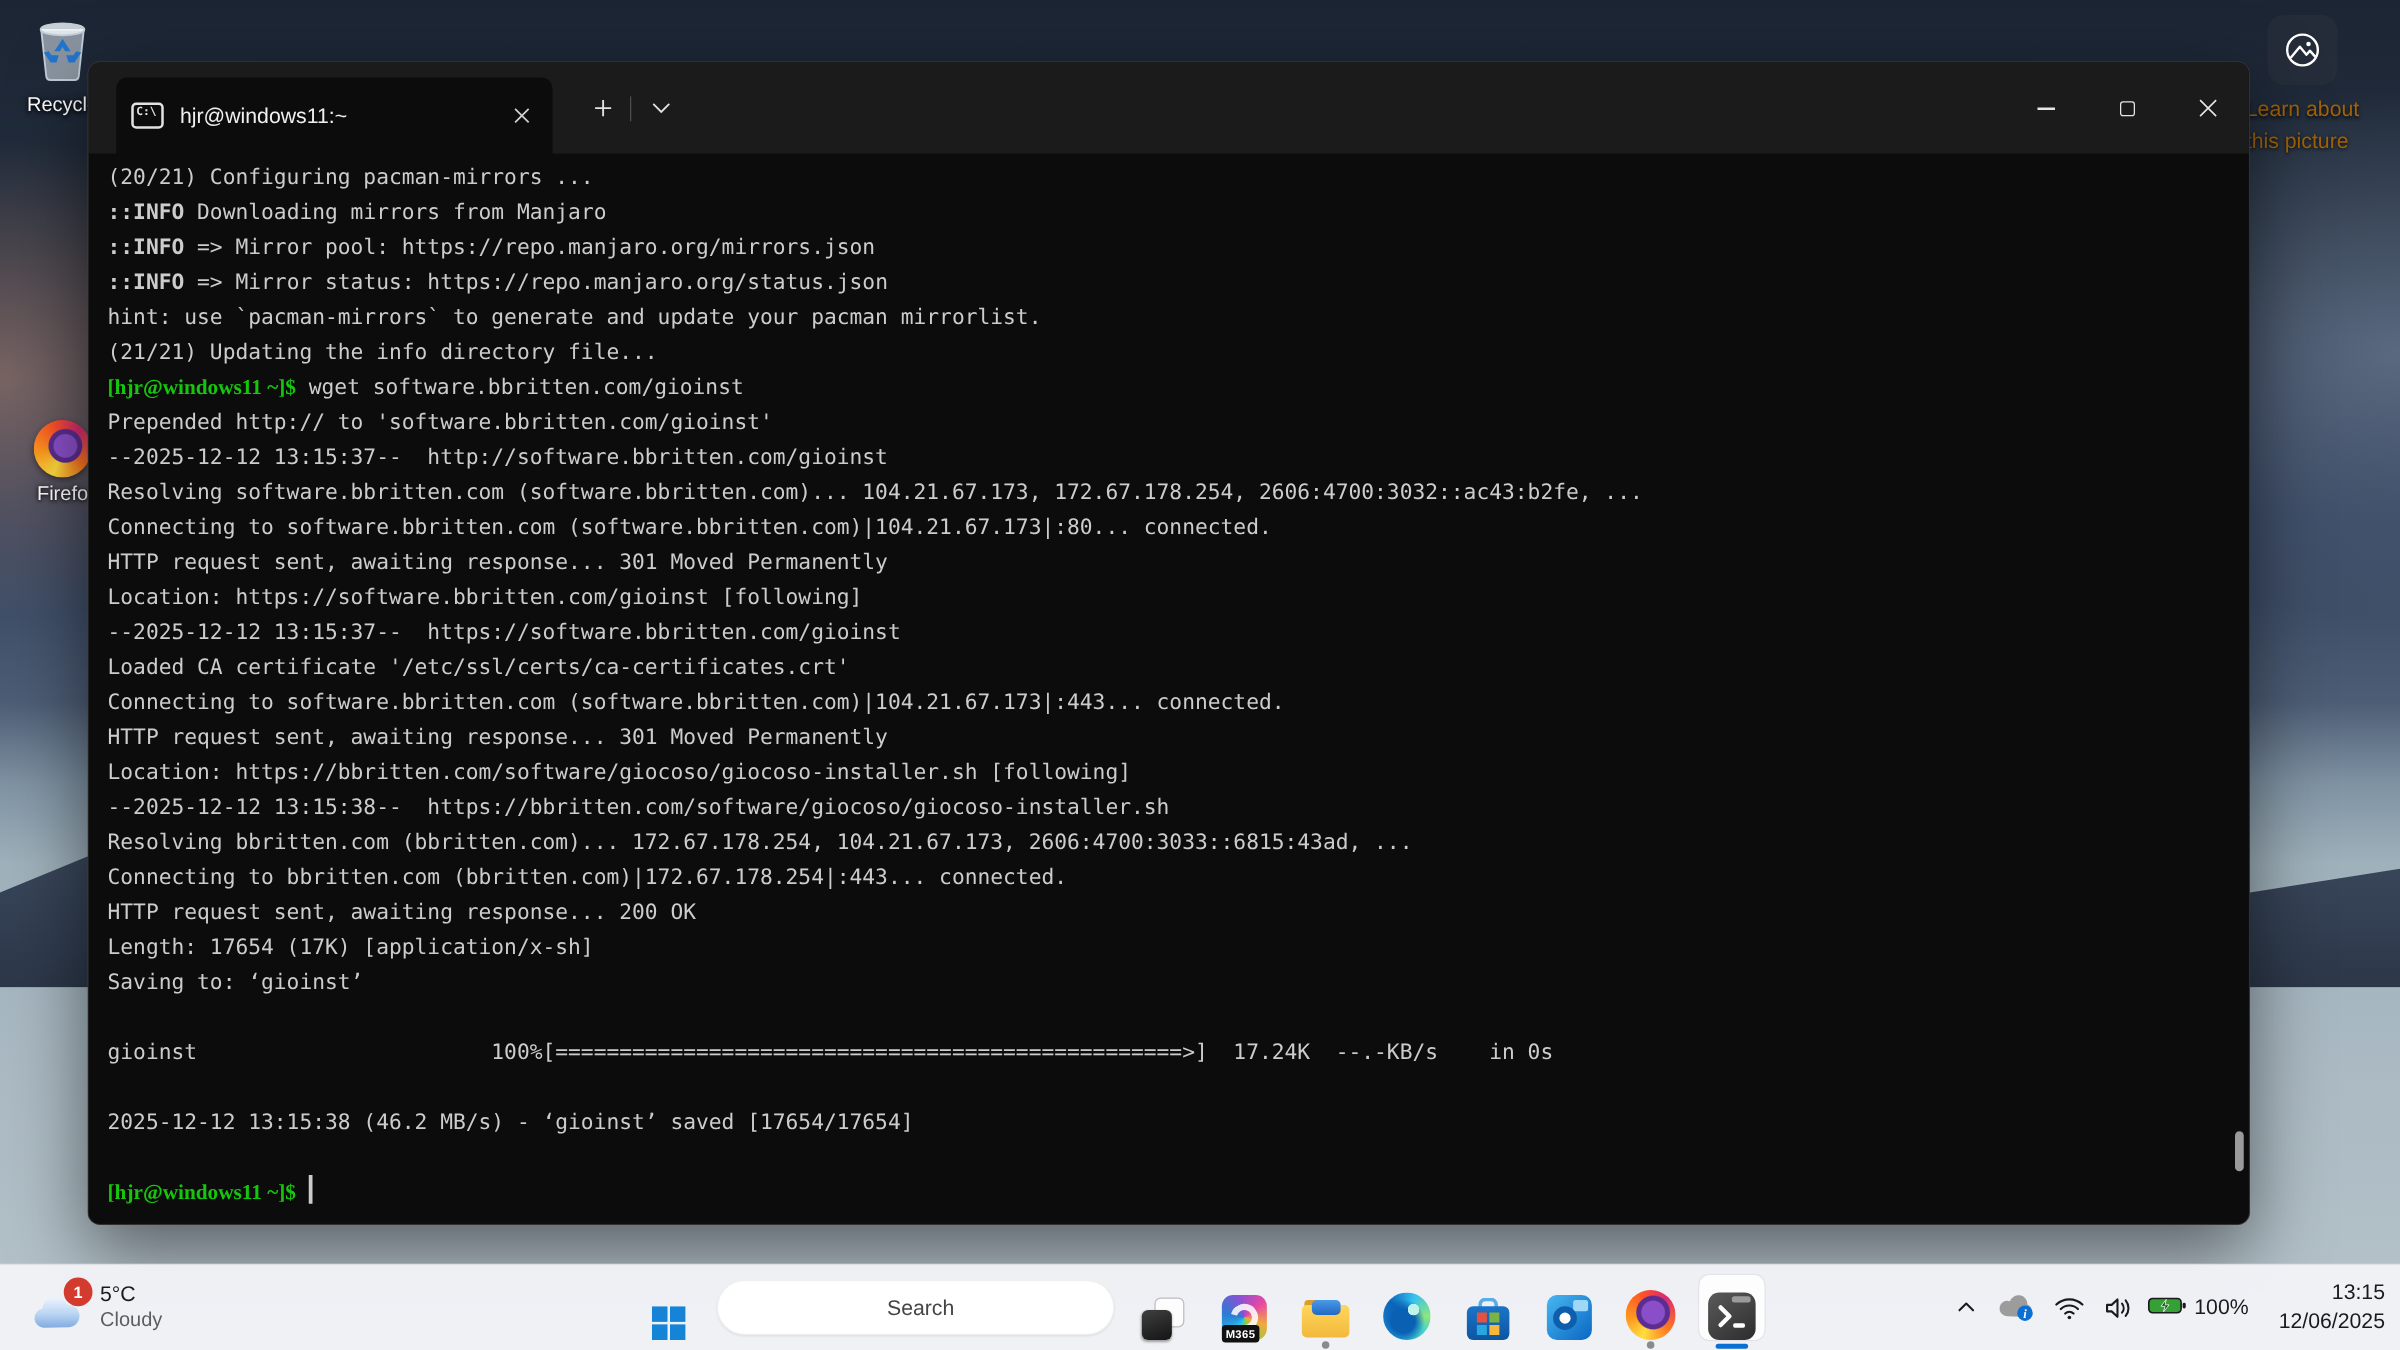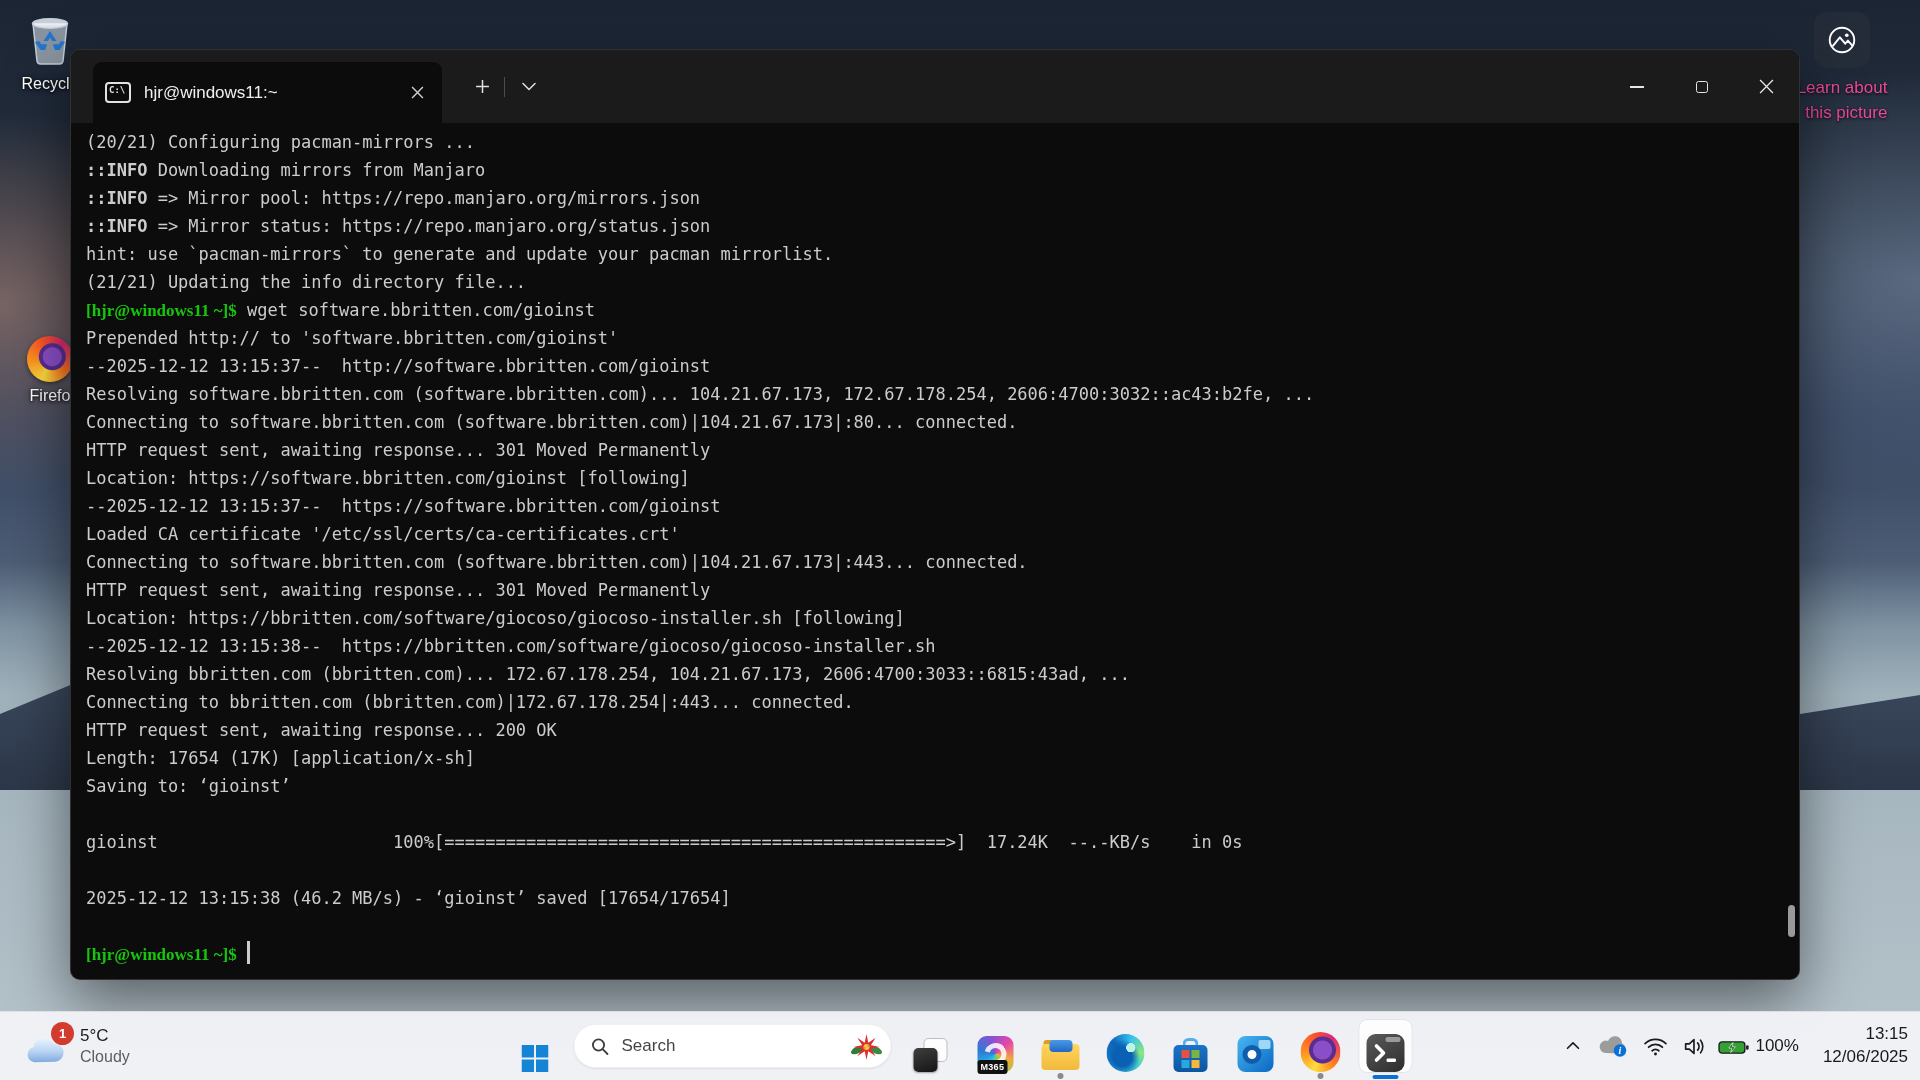"Learn about" .spot-label { color: #ec4899 -> #a16207; text-align: right -> left }
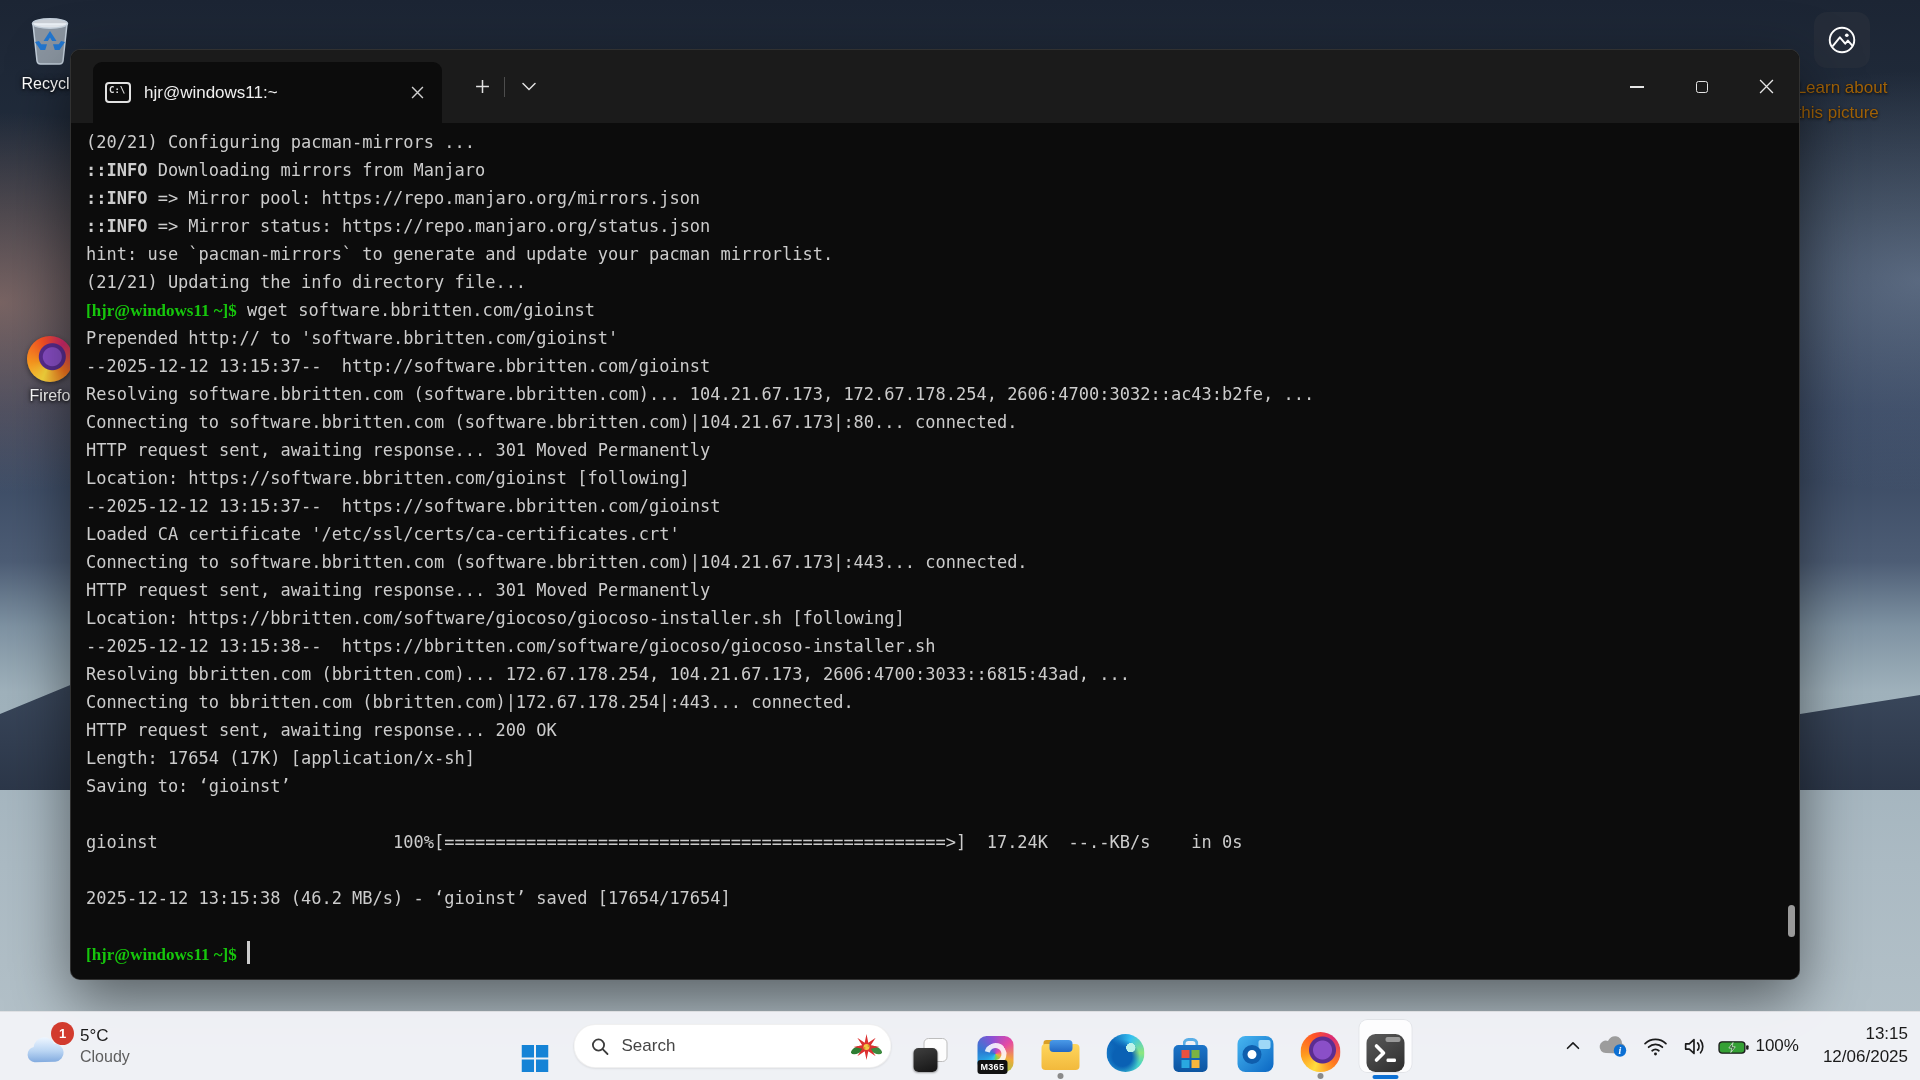"Search" .search-pill { flex-direction: none -> column }
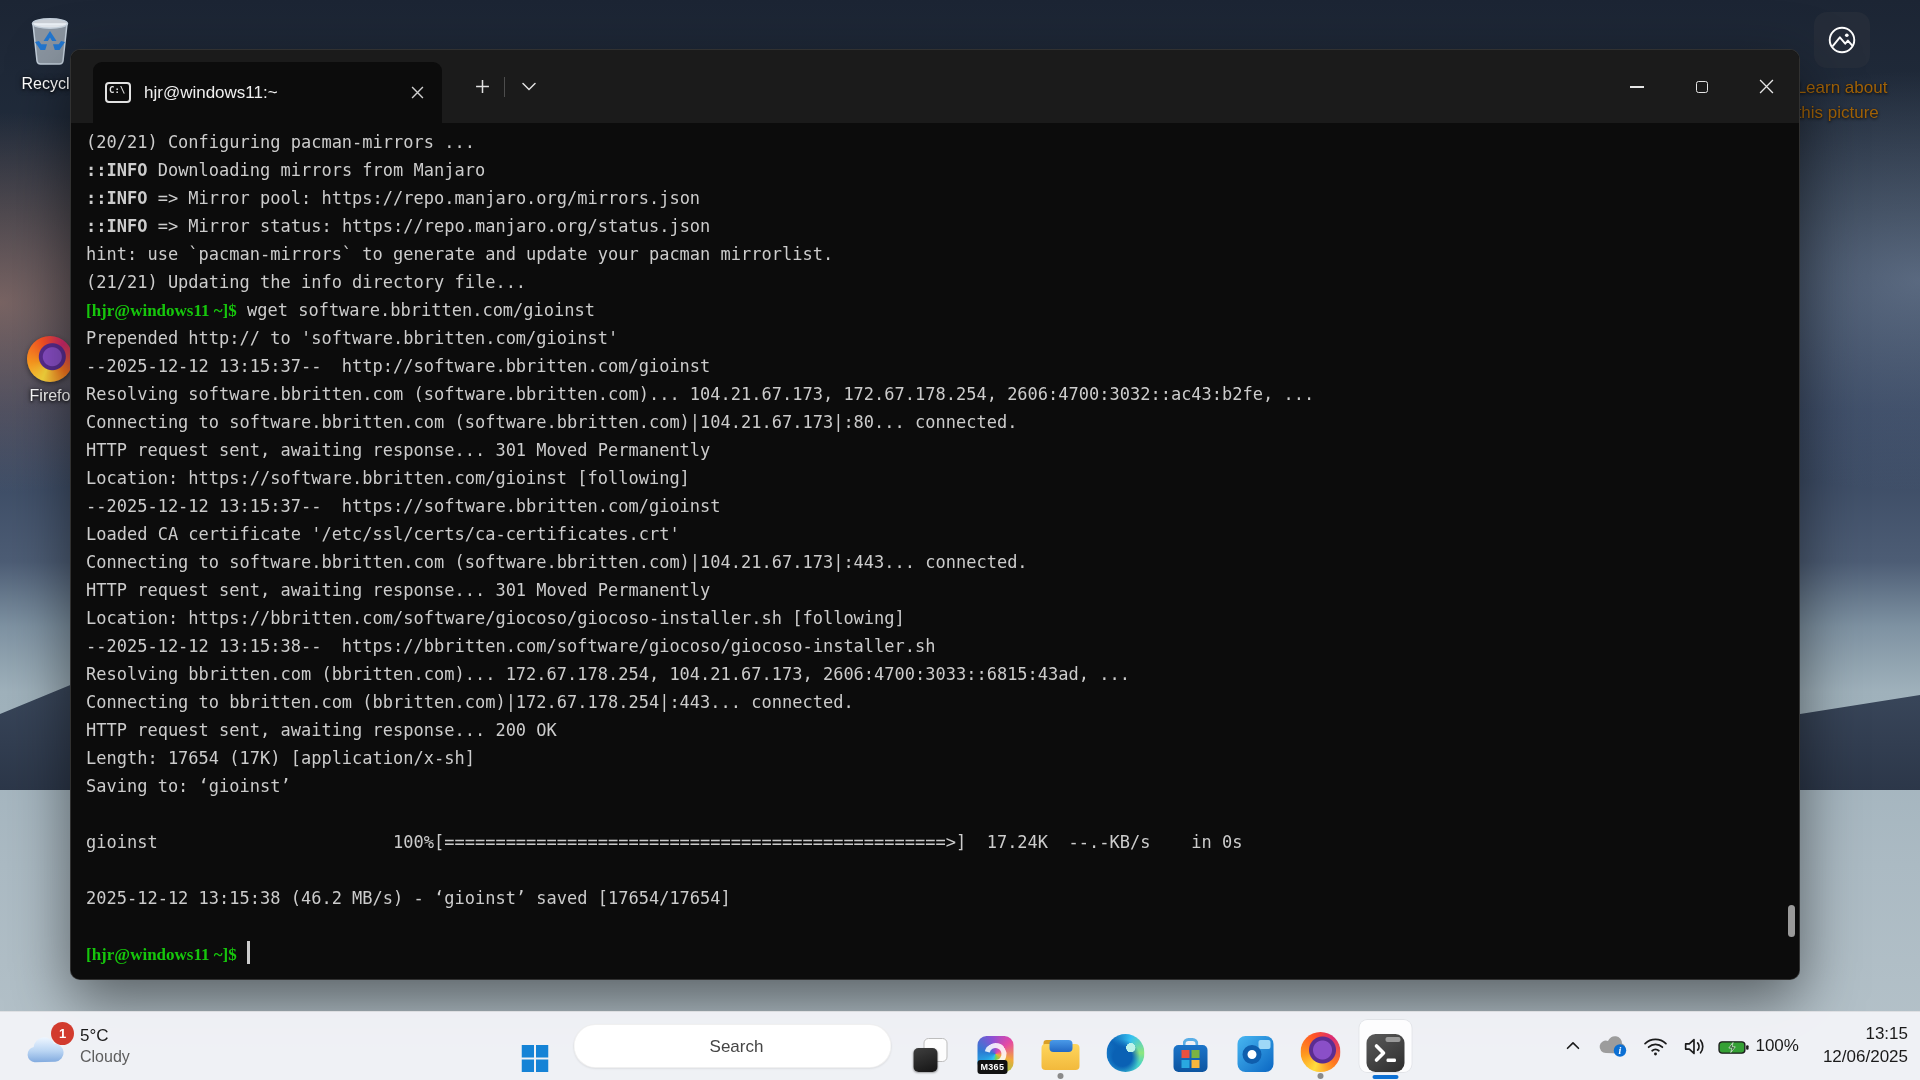"100%" .battery-group { align-items: flex-end -> flex-start }
